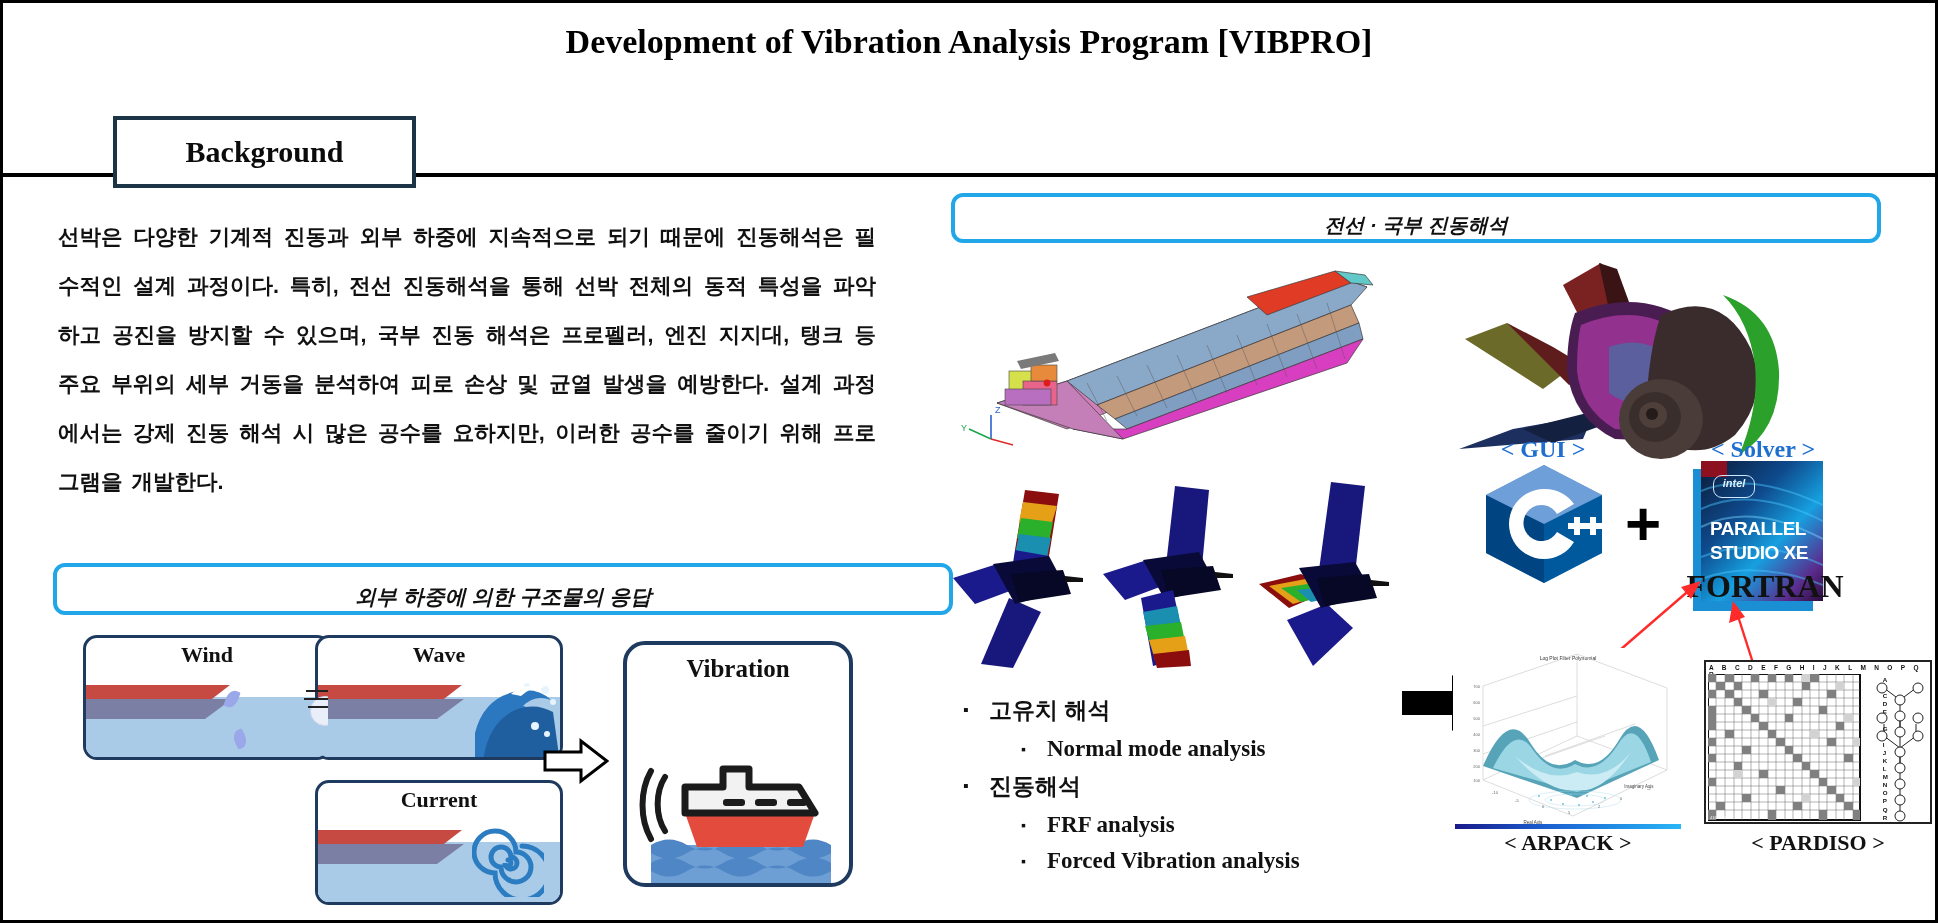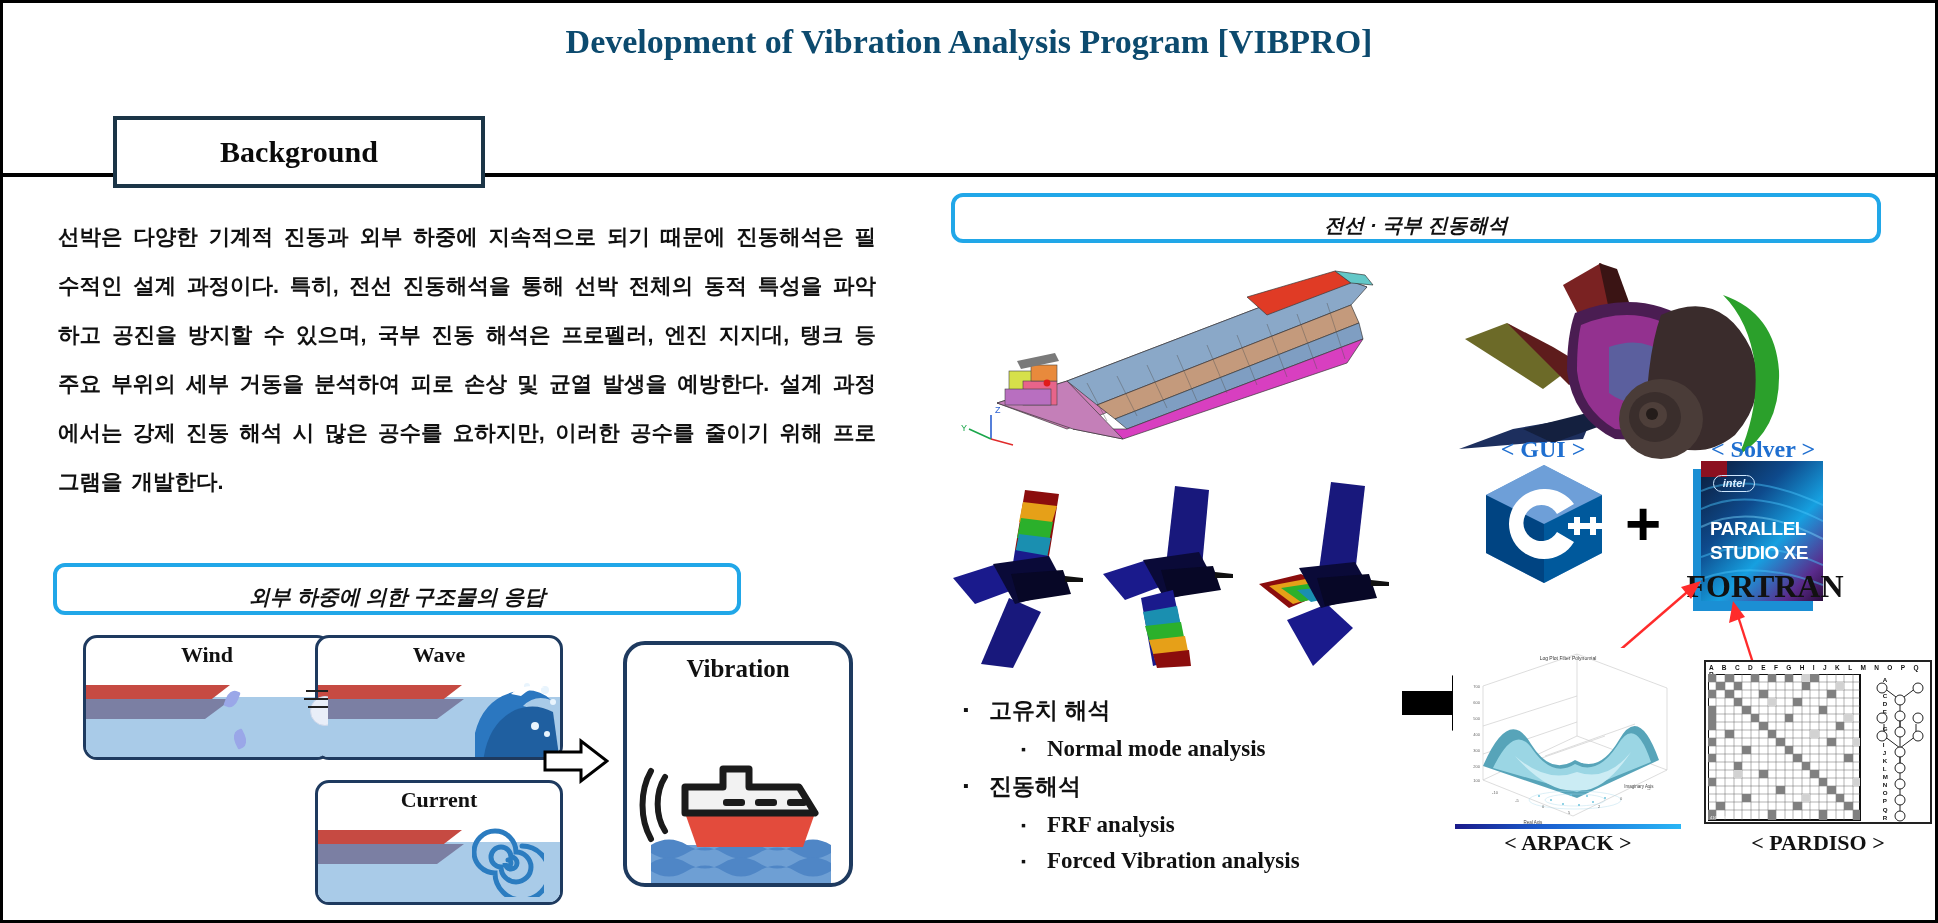"Development of Vibration Analysis" .slide-title { color: #0c4a6e -> #000000 }
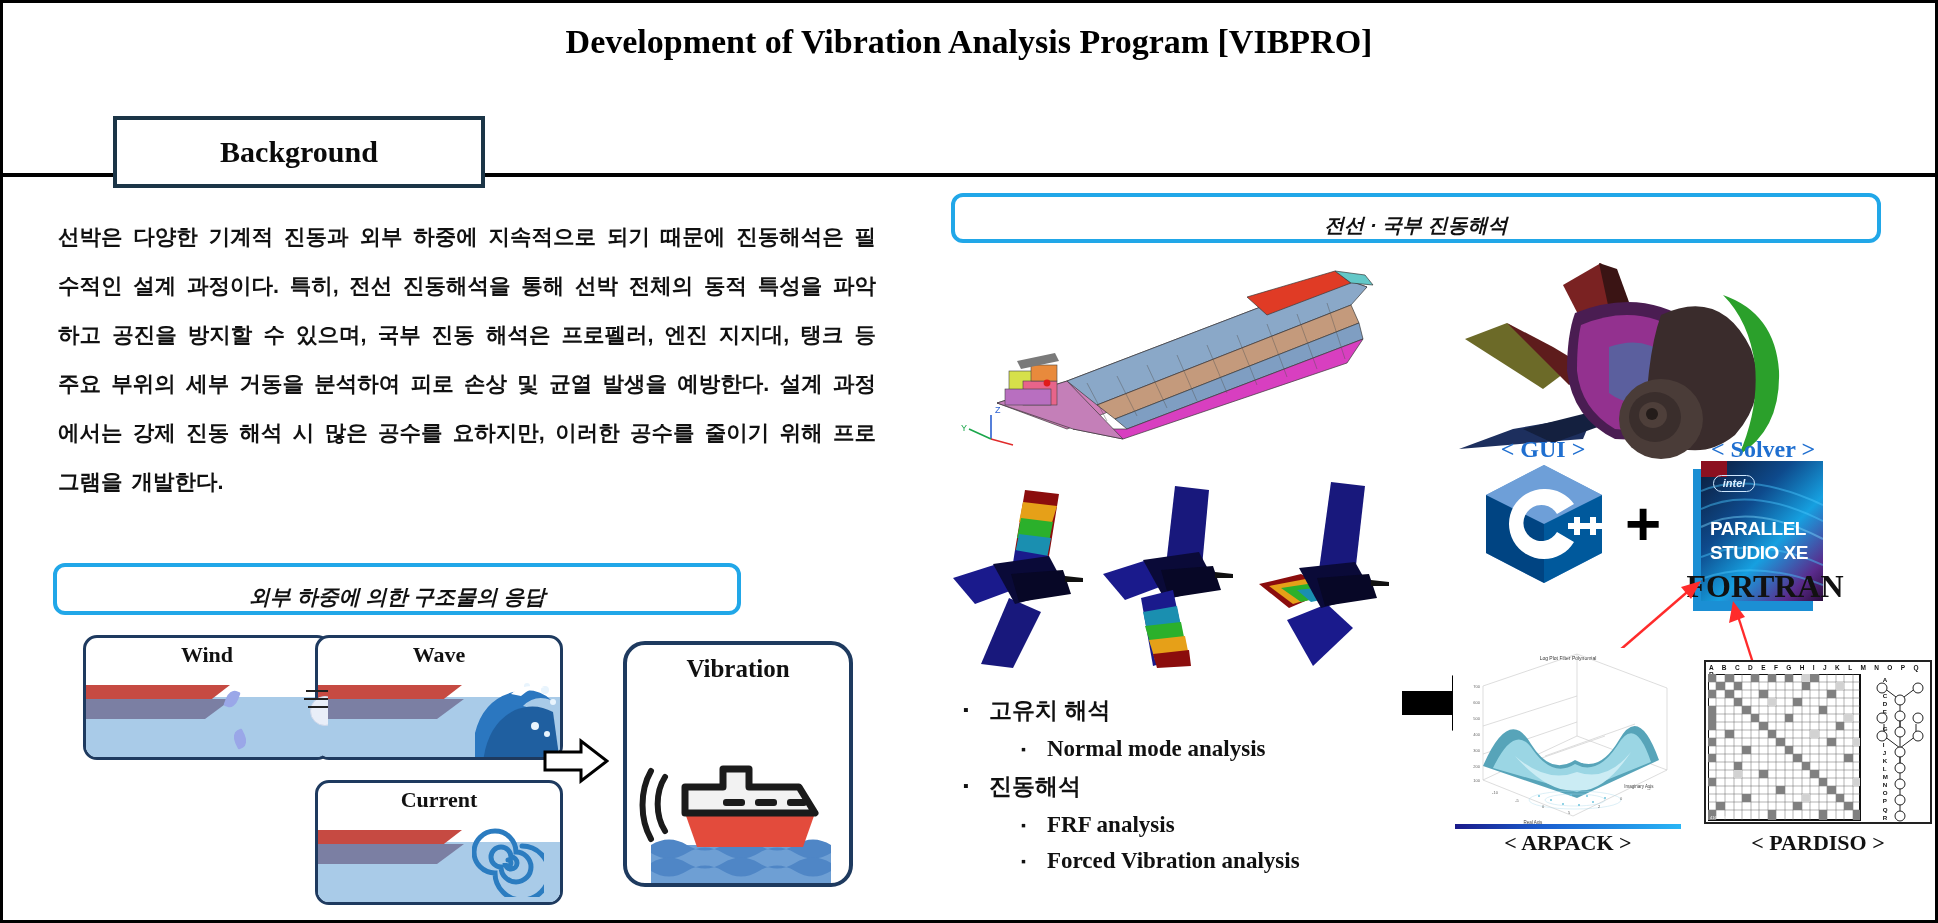"Background" .section-tag { width: 372px -> 303px }
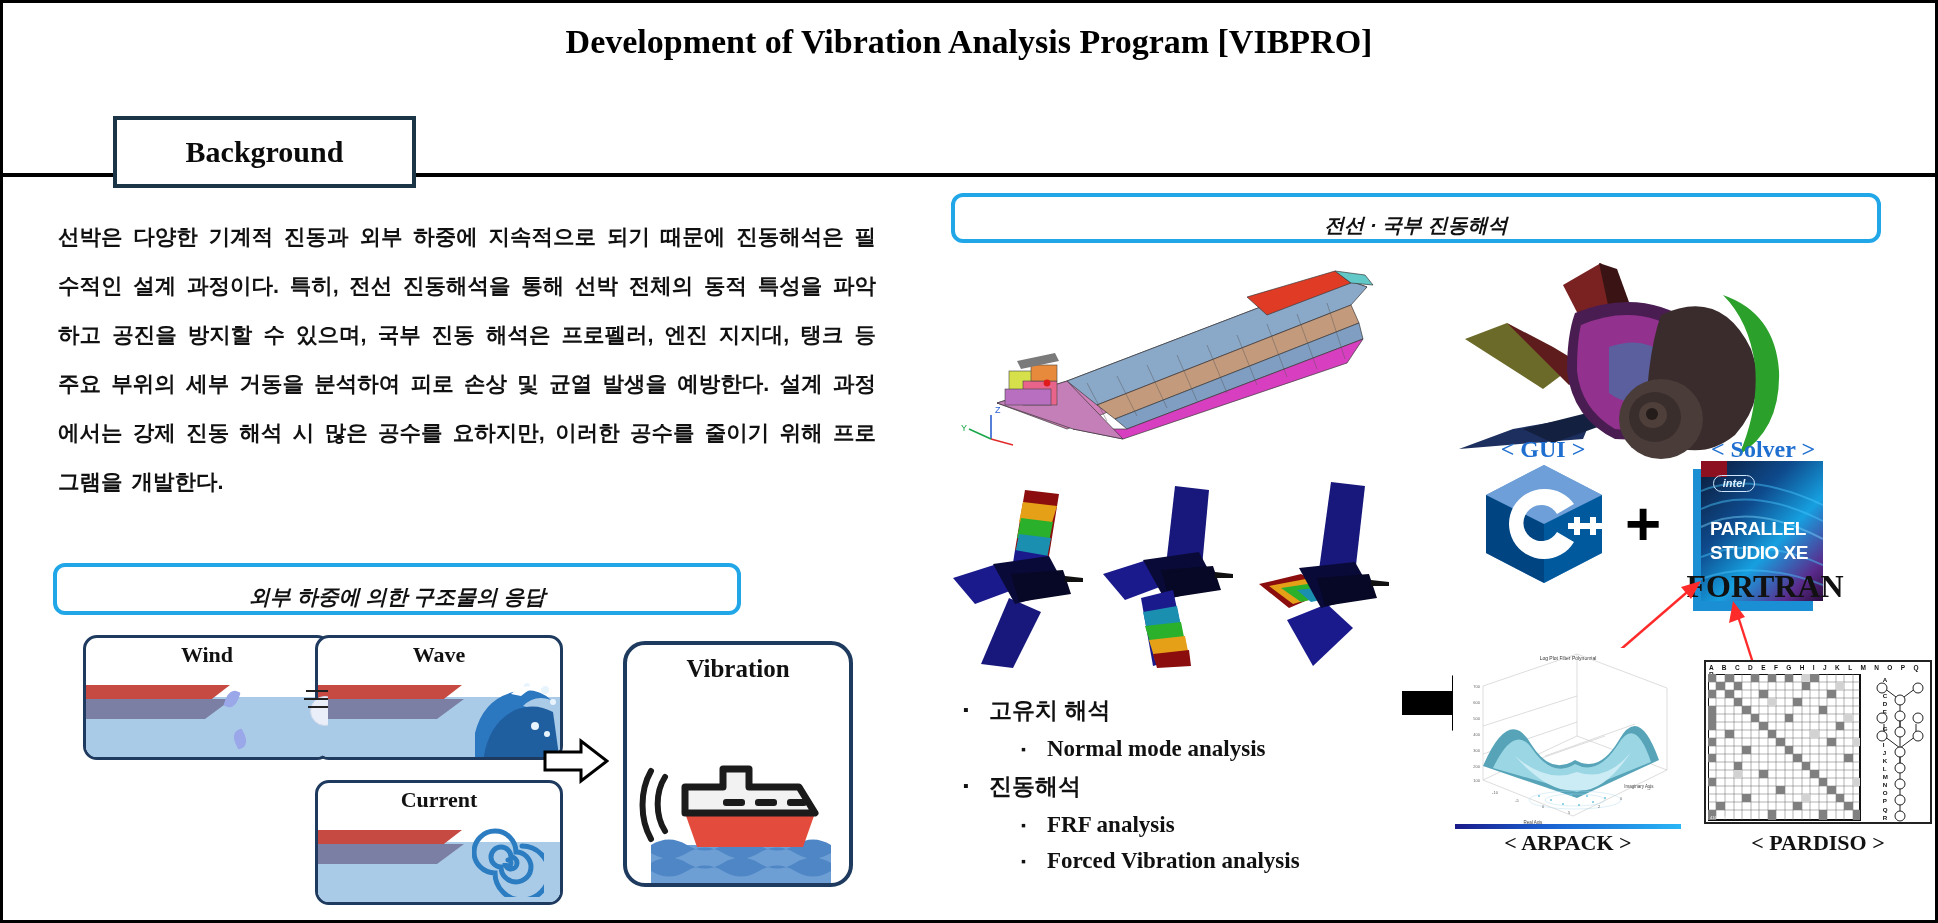"intel" div { height: 17px -> 23px }
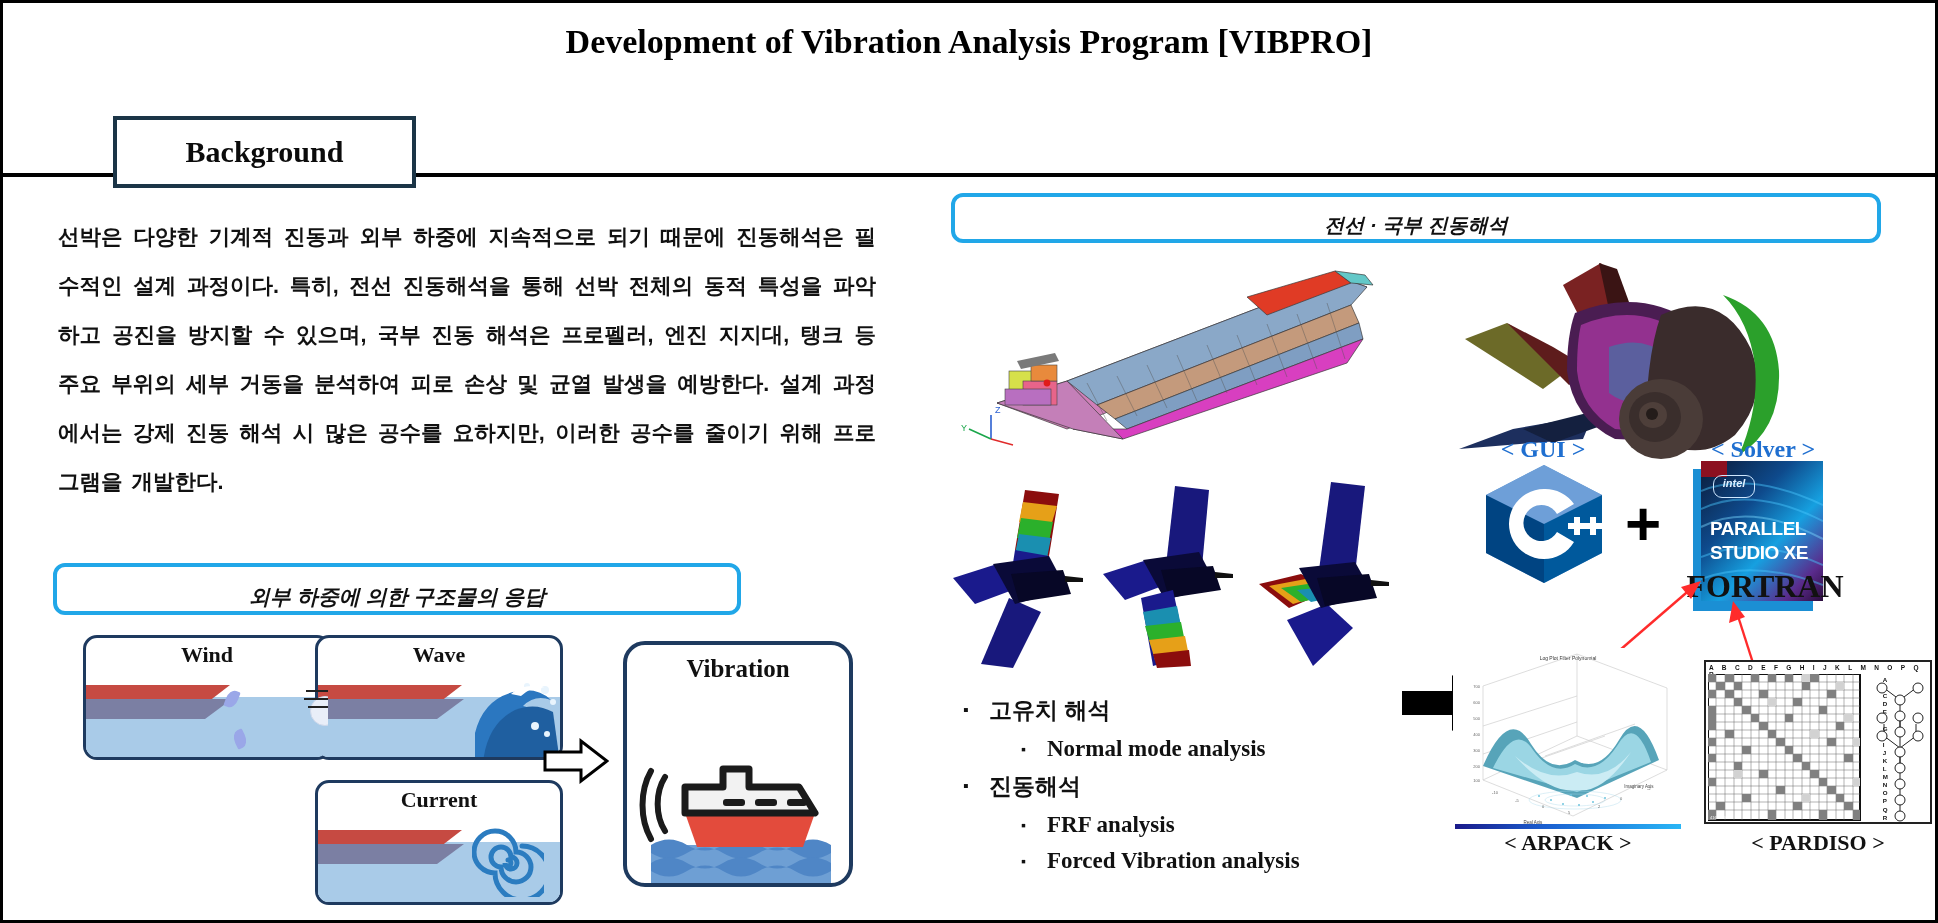"외부 하중에 의한 구조물의 응답" #left-banner { width: 688px -> 900px }
